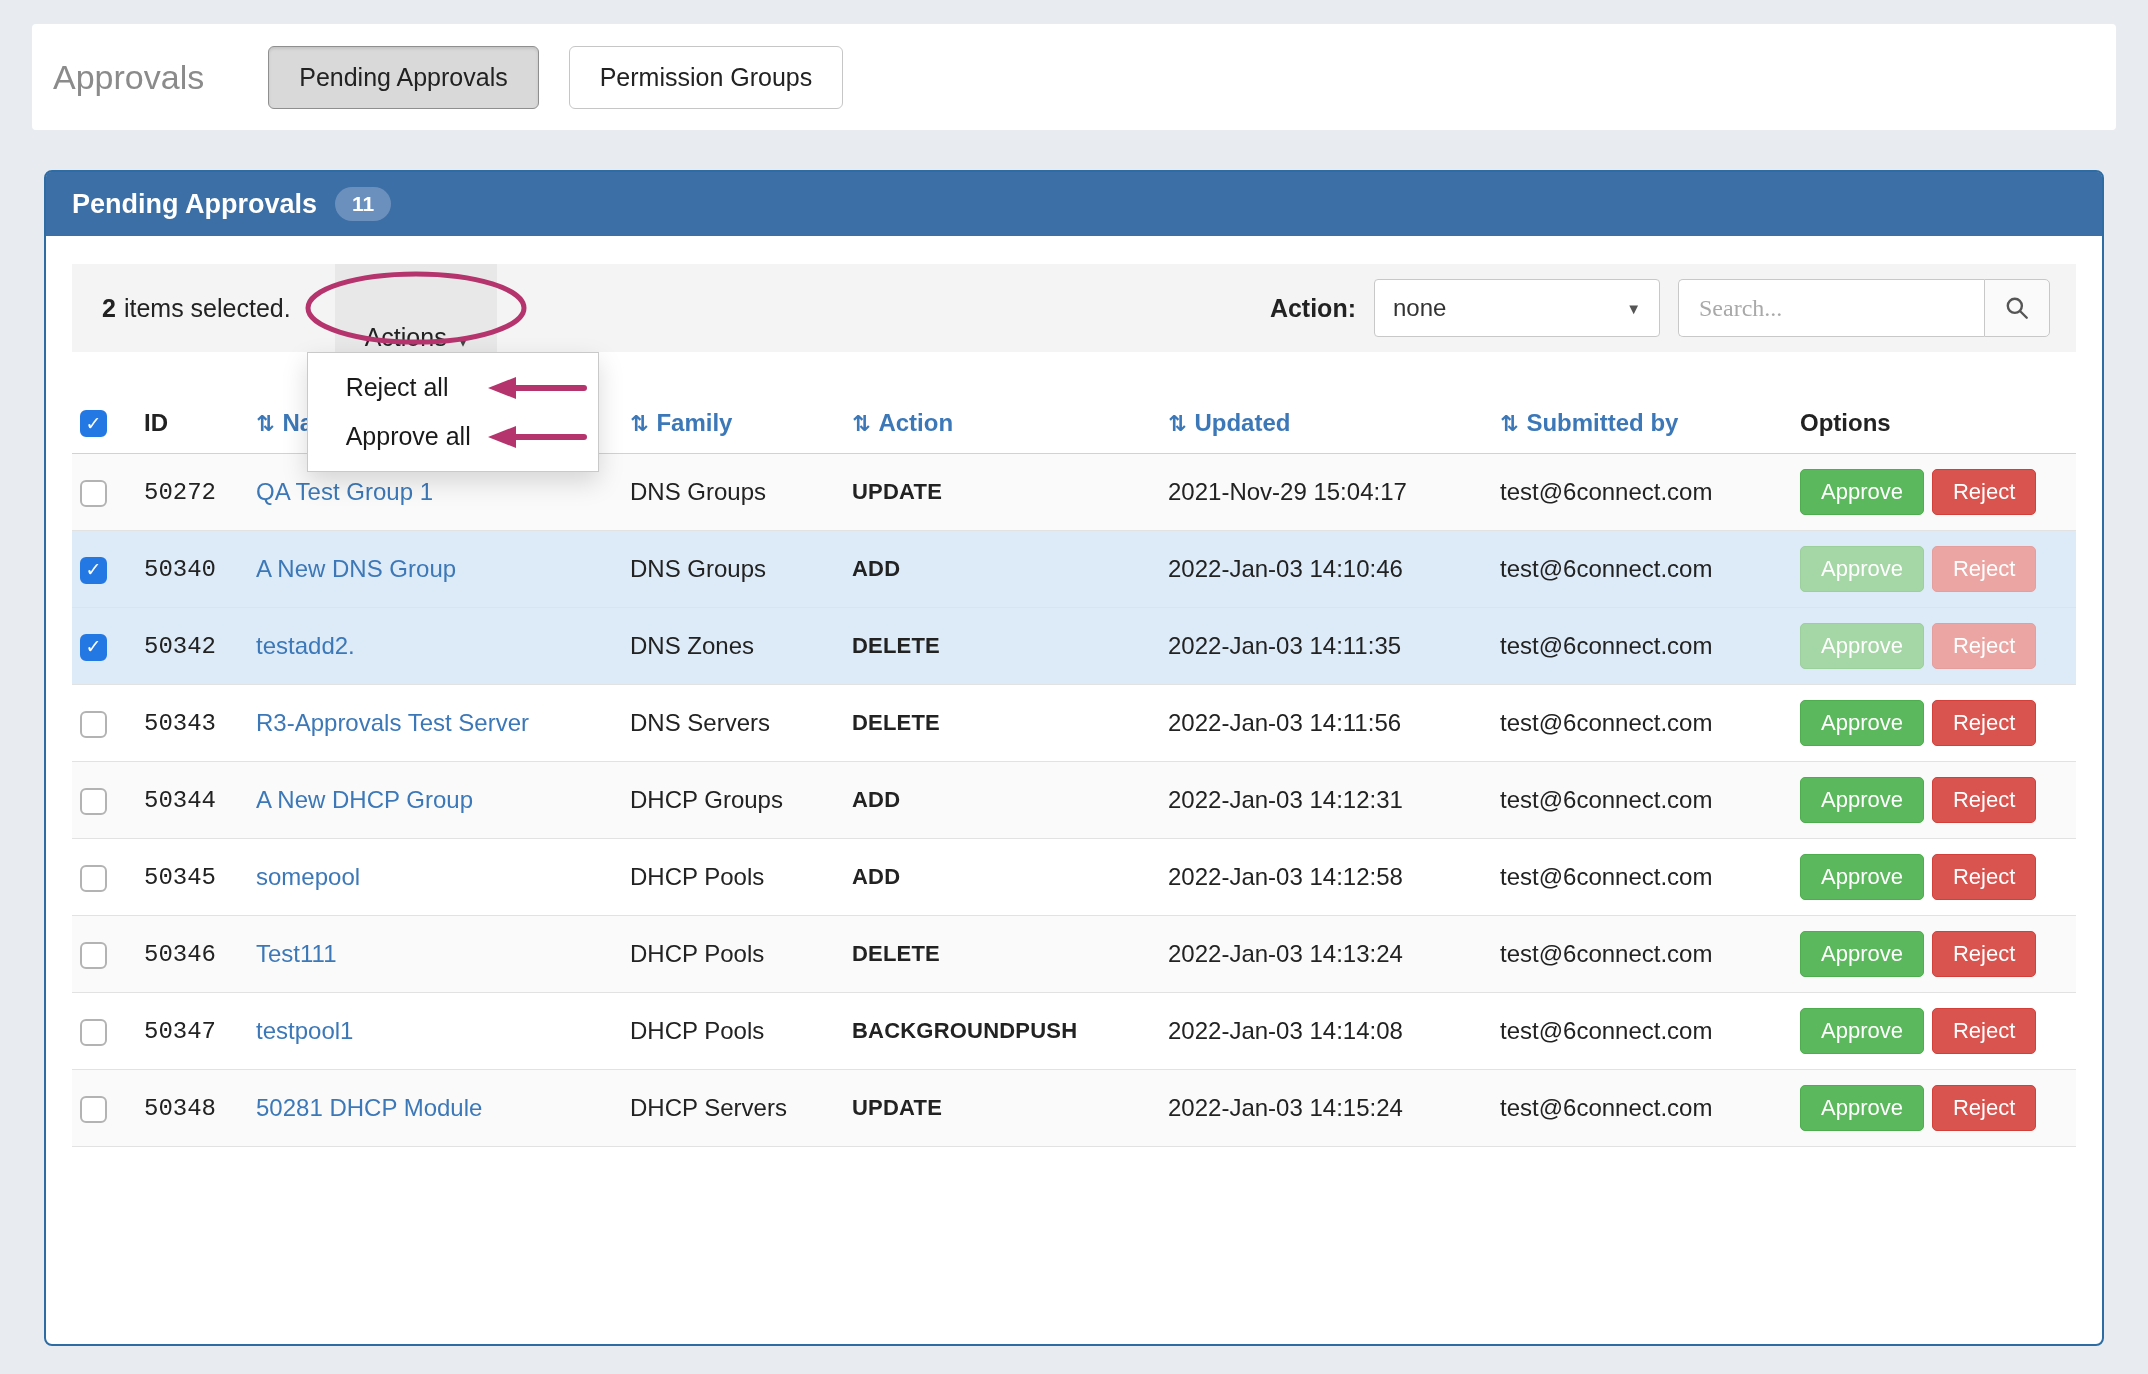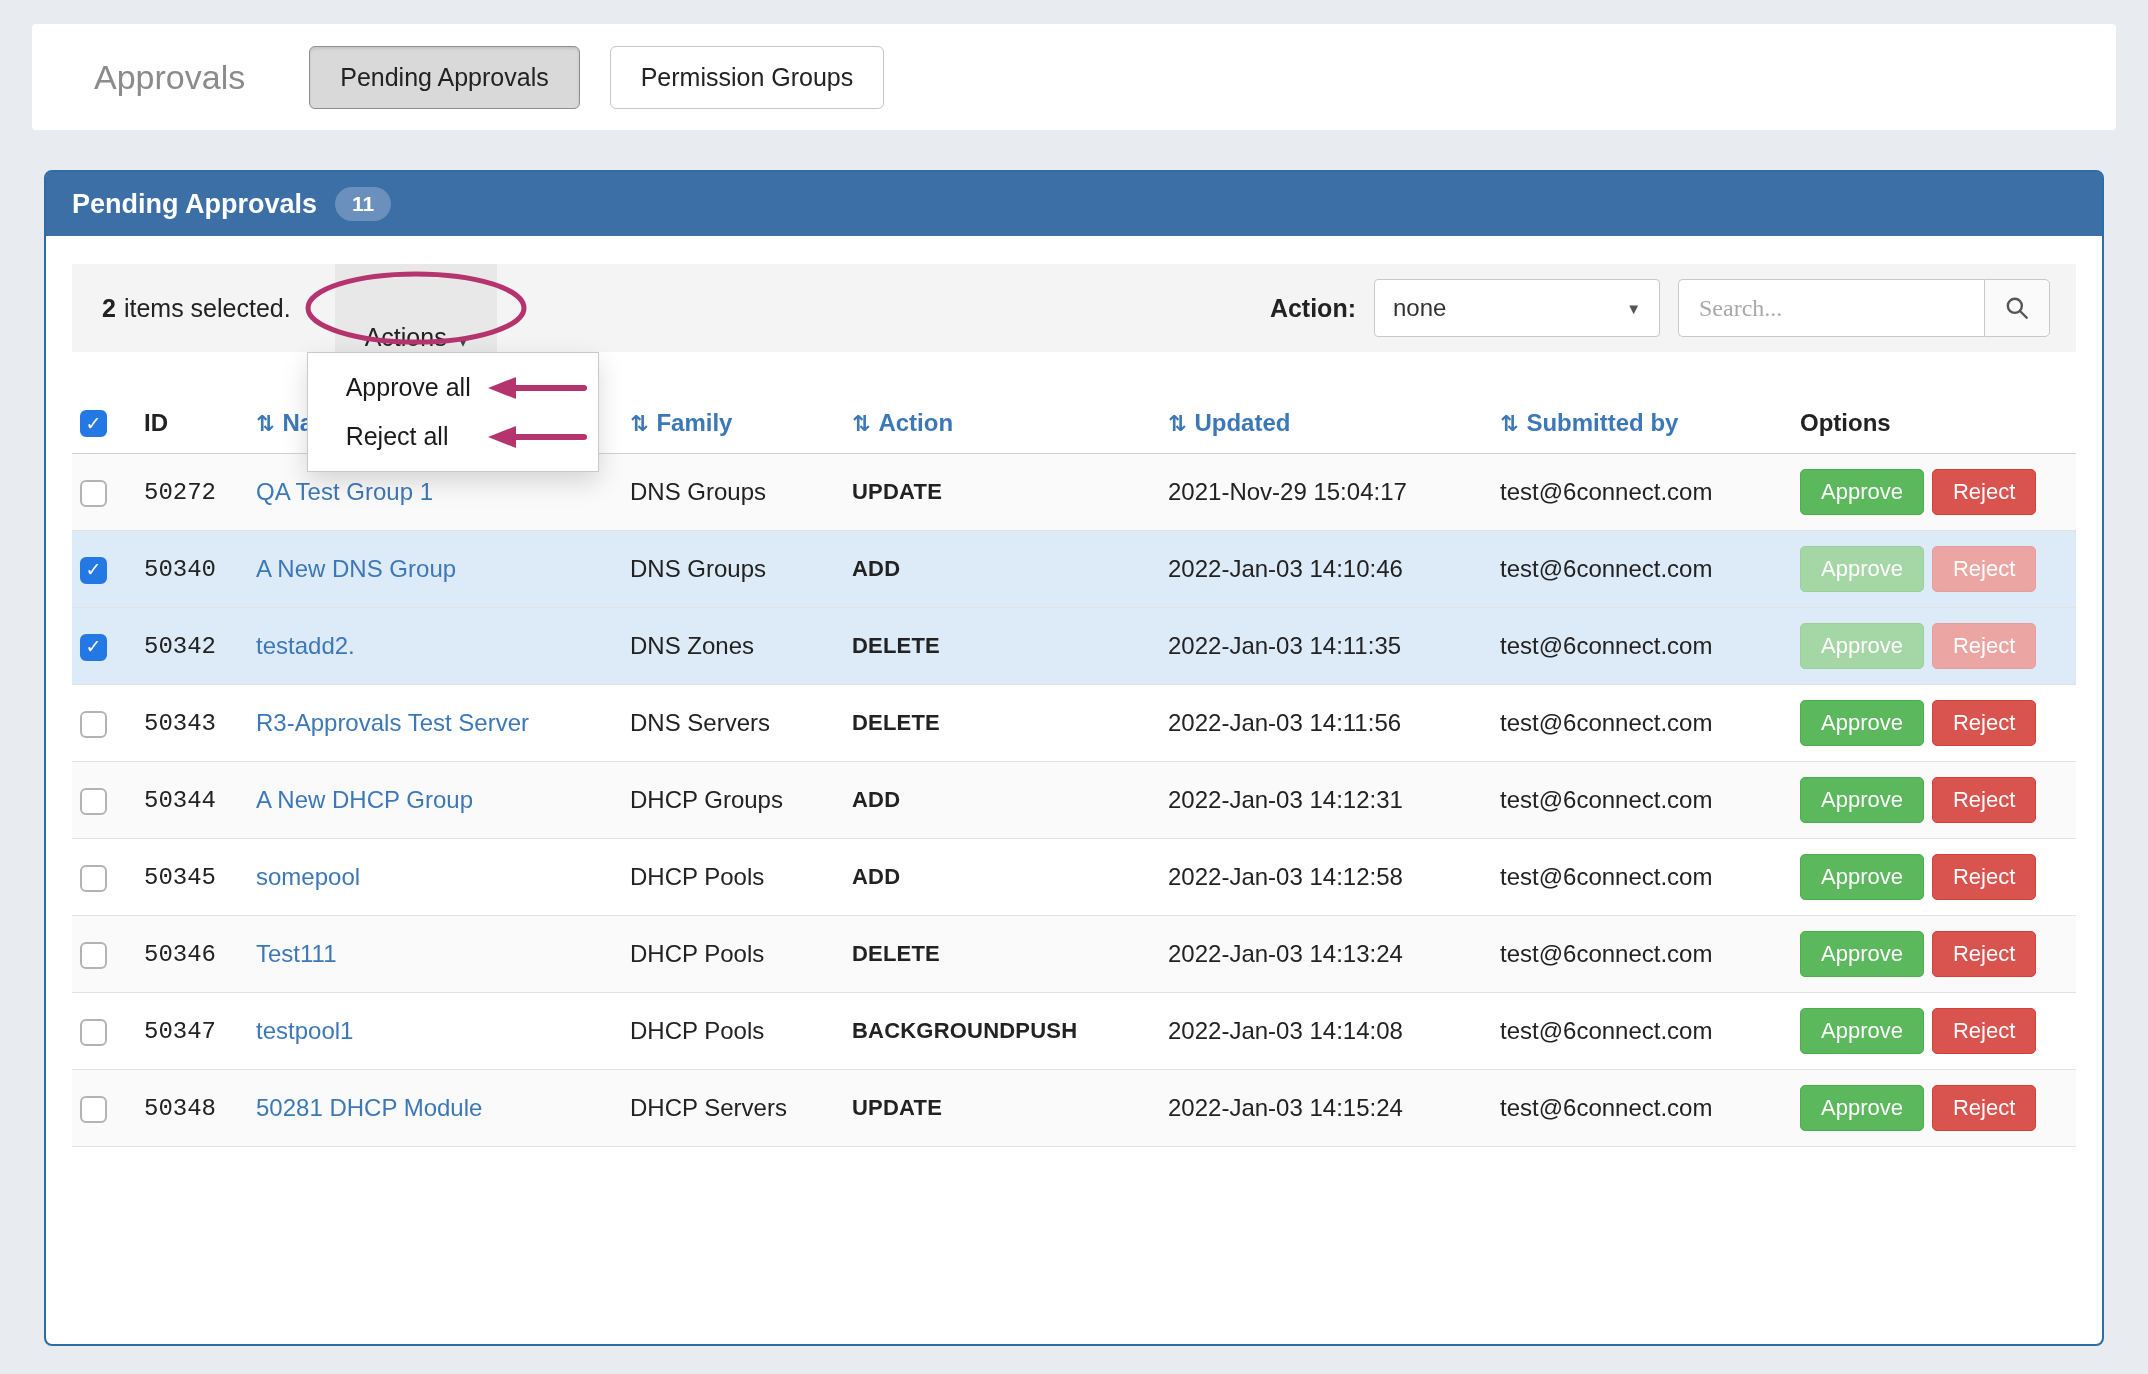"Approvals" .topbar { padding: 0 62px -> 0 21px }
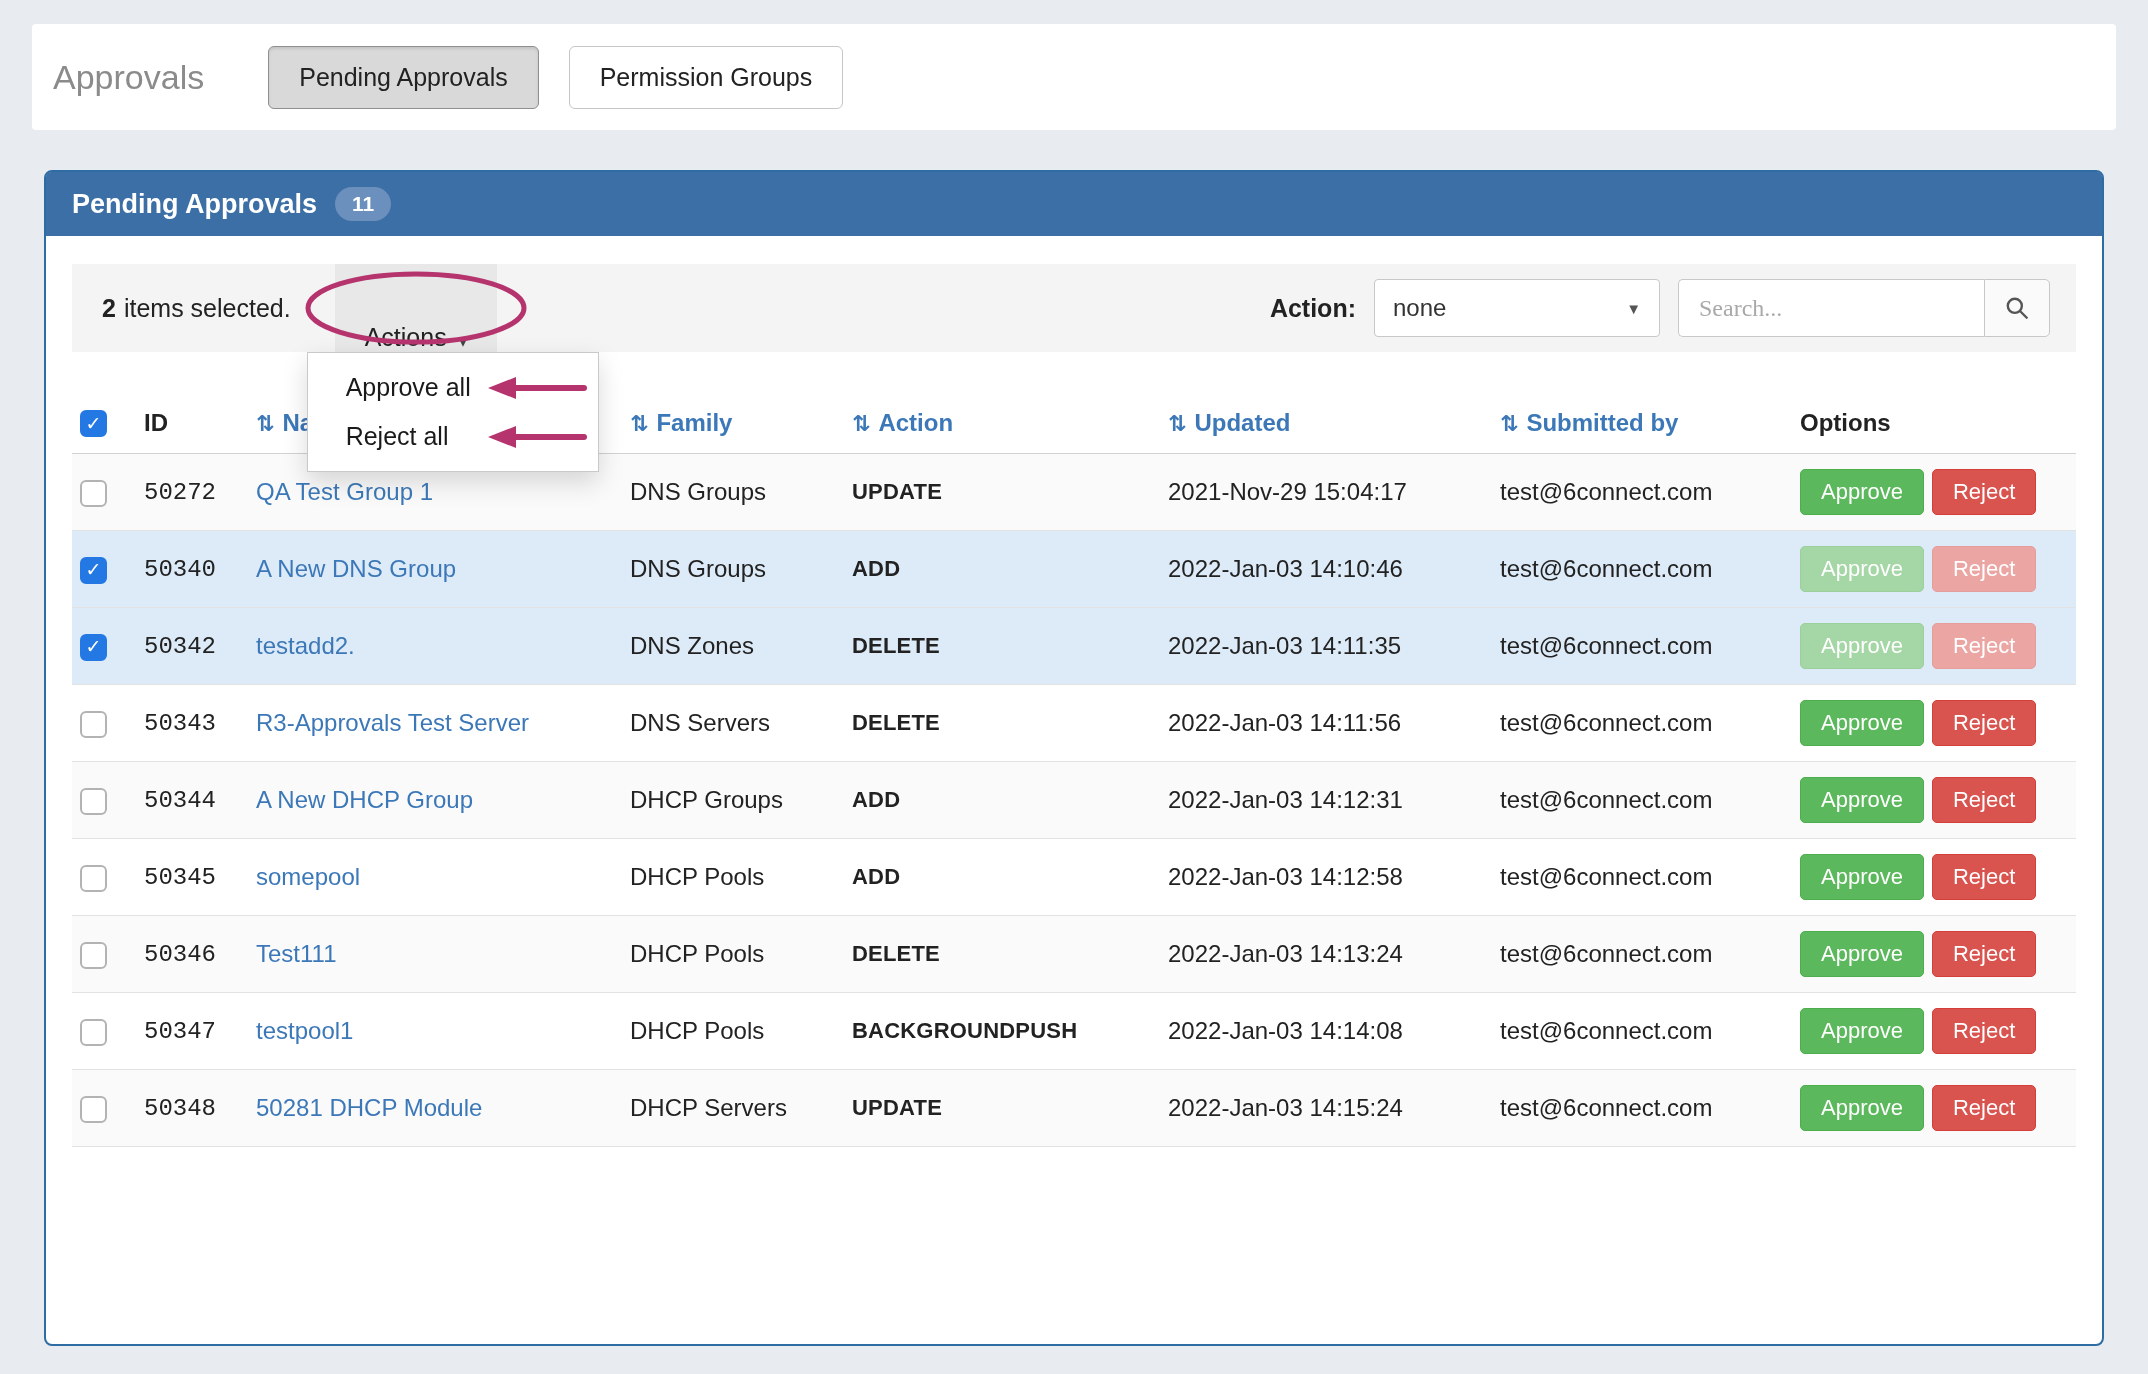"Approve all" div.menu-item { order: before "Reject all" -> after "Reject all" }
